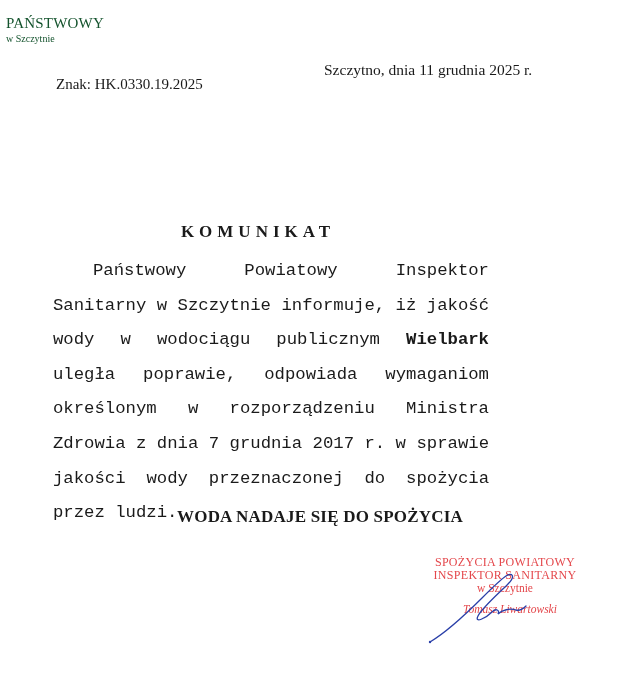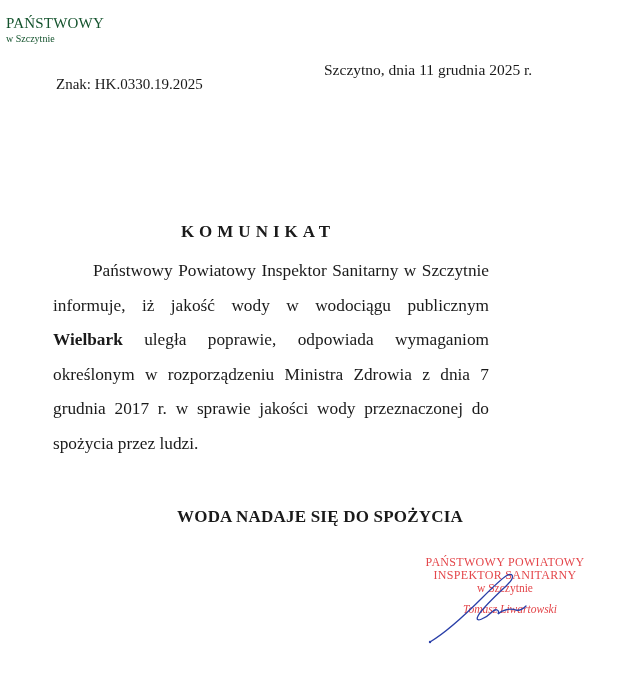"Państwowy Powiatowy Inspektor Sanitarny" .body-text { font-family: none -> Liberation Mono, monospace }
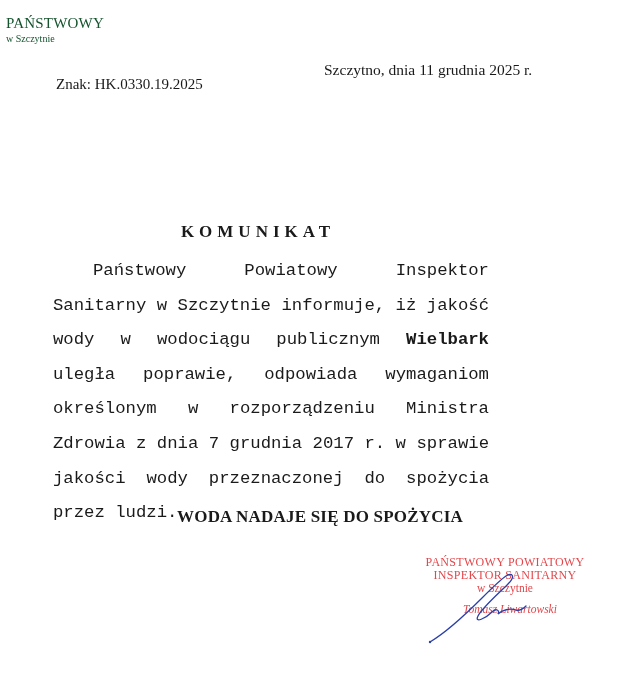"PAŃSTWOWY POWIATOWY" div.s1 { text: PAŃSTWOWY -> SPOŻYCIA }
